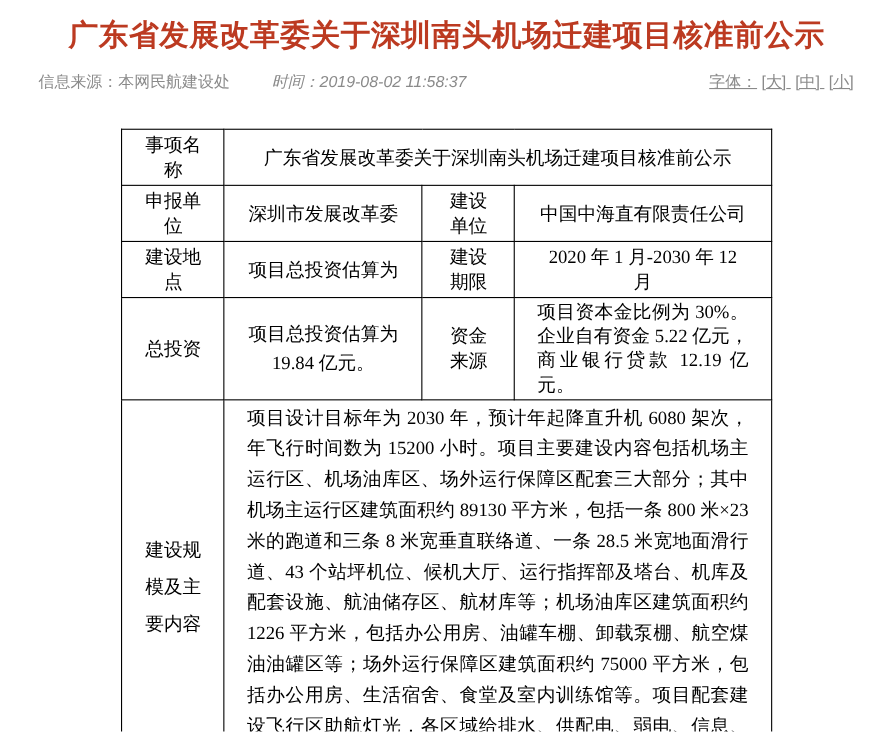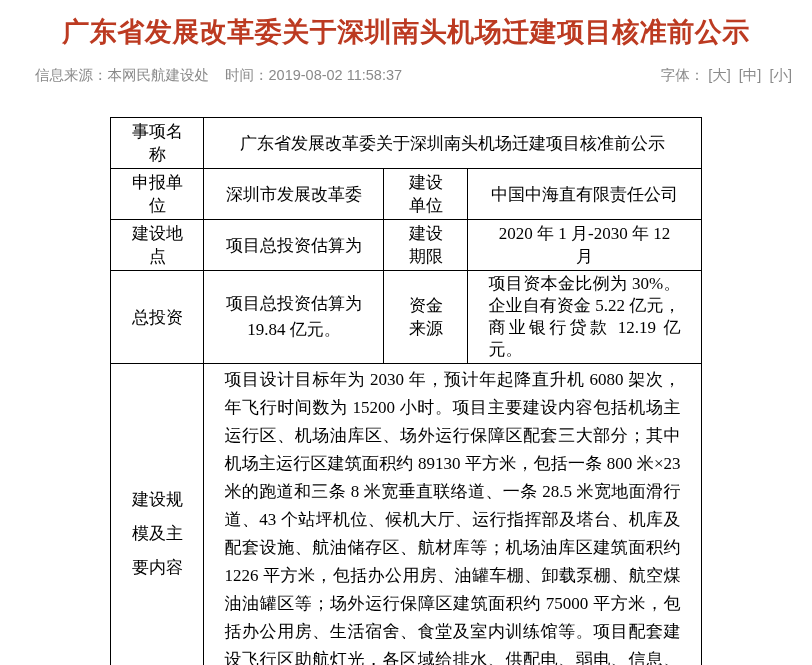"信息来源：本网民航建设处" .meta-bar { padding-right: 20px -> 36px }
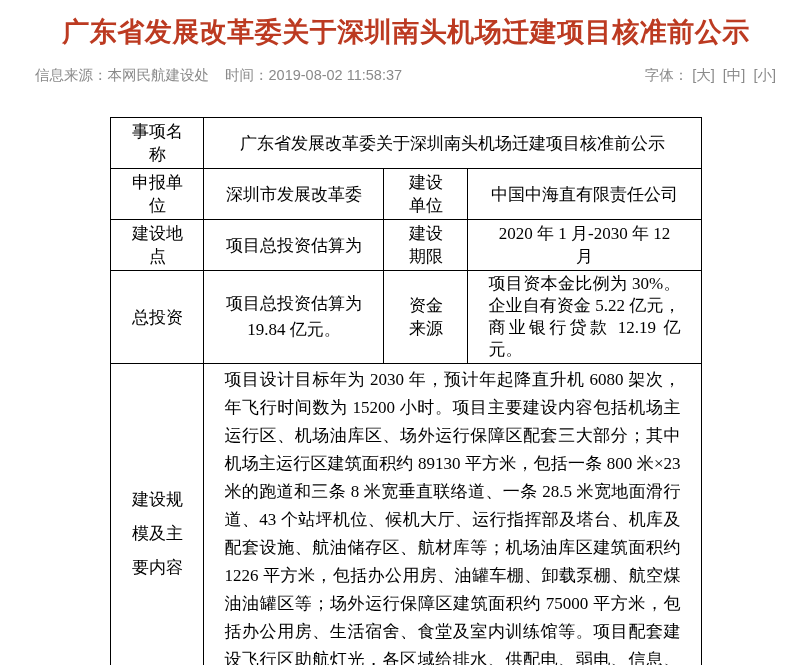"时间：2019-08-02 11:58:37" .meta-time { font-style: none -> italic; margin-left: 16px -> 38px }
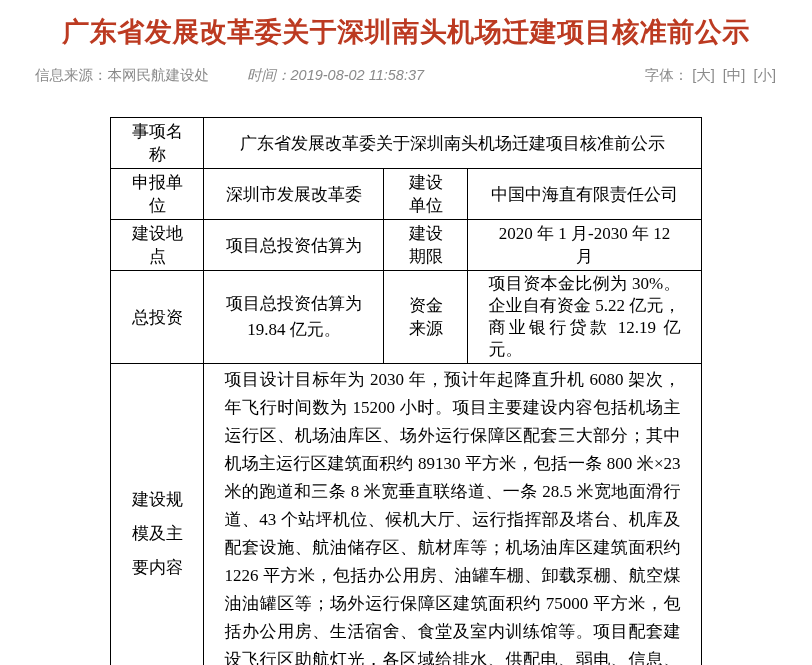"字体： [大] [中] [小]" .meta-font { text-decoration: none -> underline }
